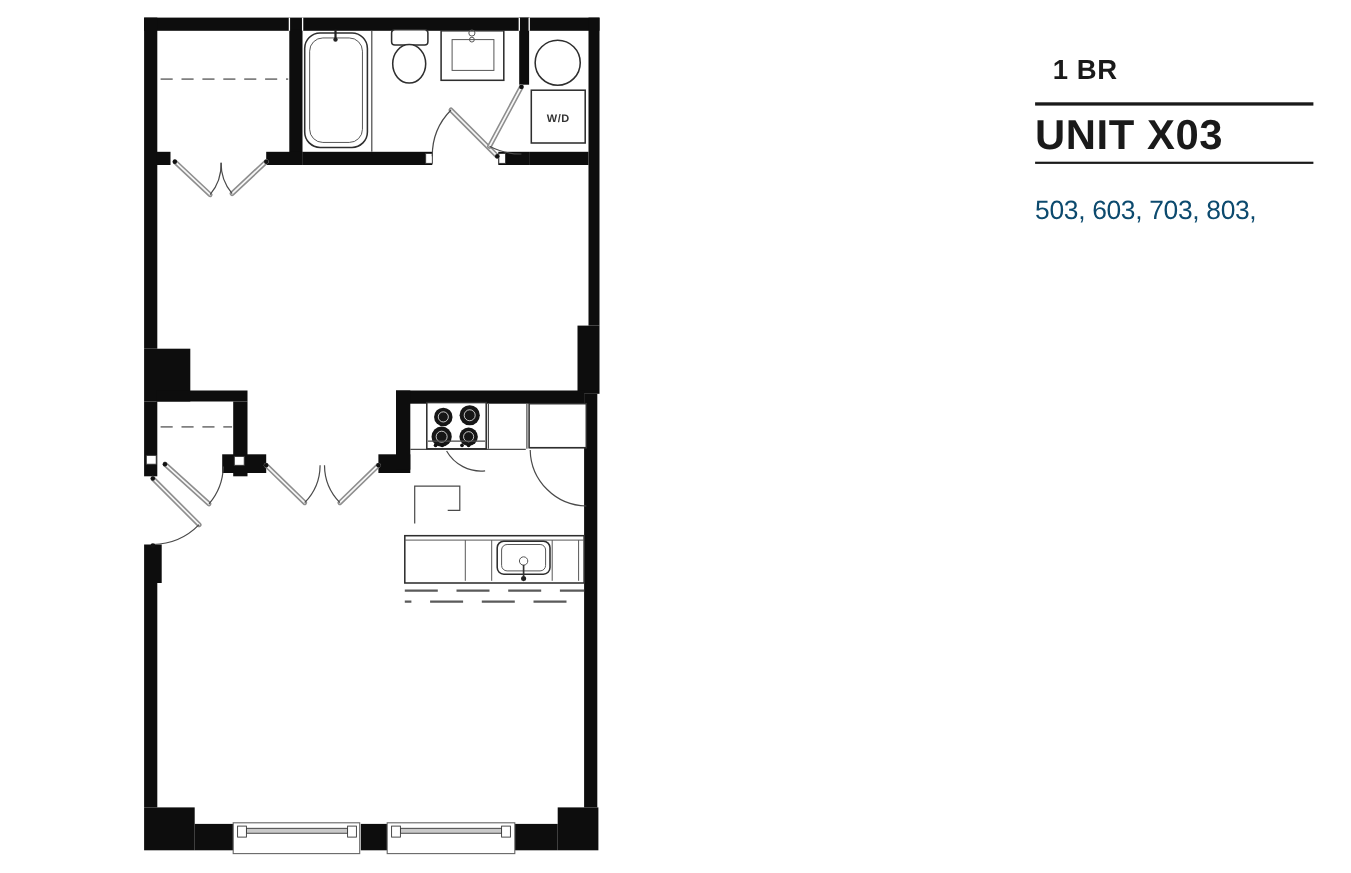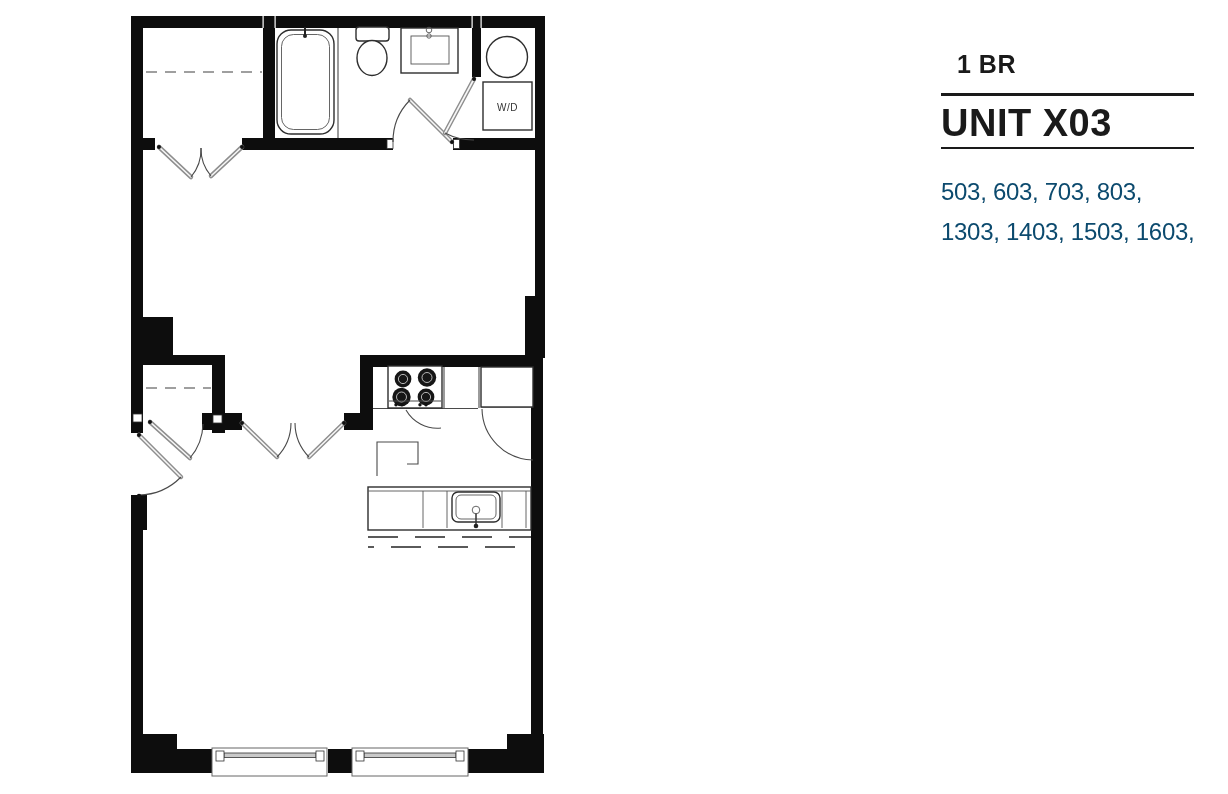"W/D" .plan-wrap { font-weight: none -> bold }
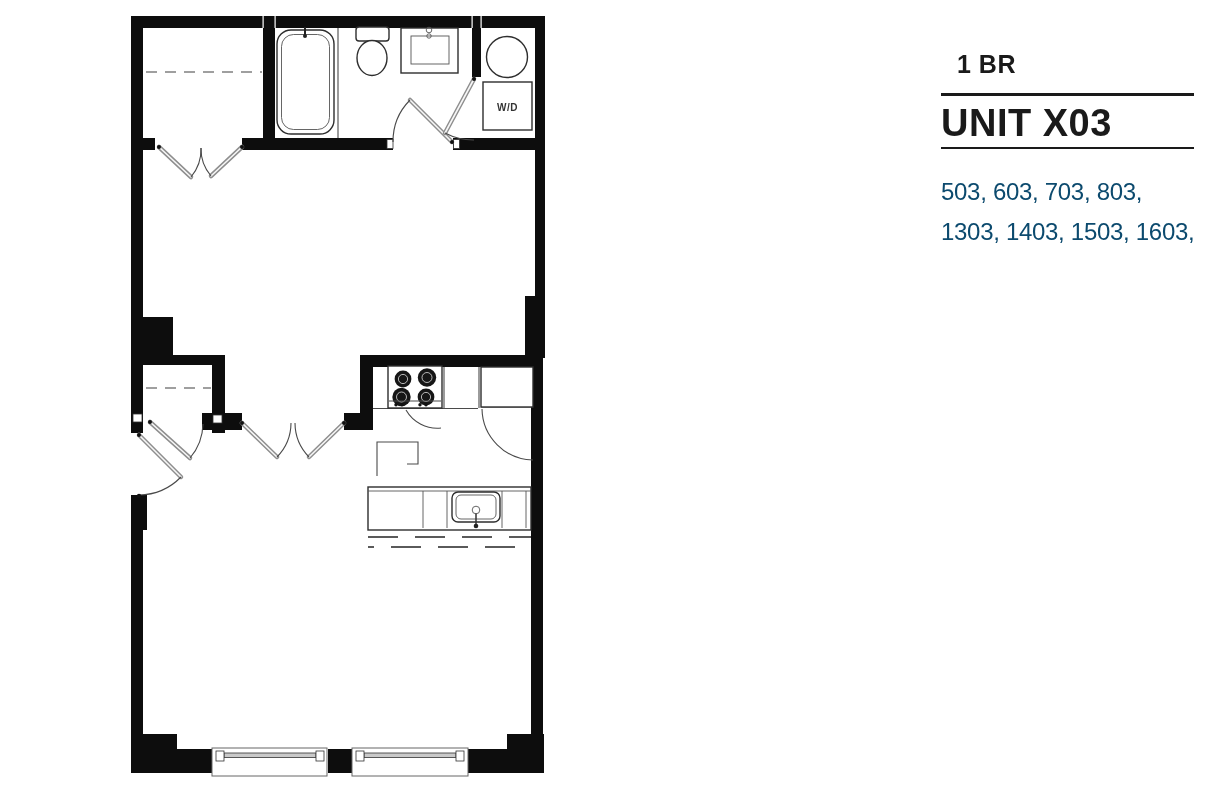"1303, 1403, 1503, 1603," div { html: <div>1303, 1403, 1503, 1603,</div> -> none }
